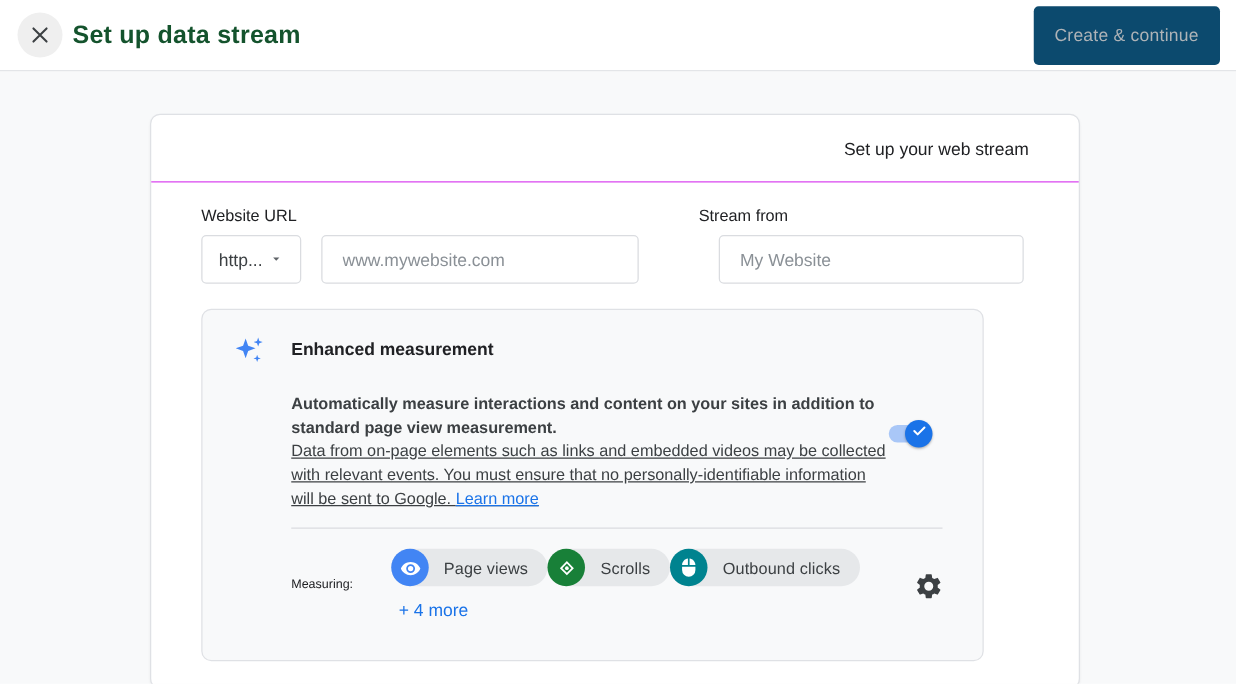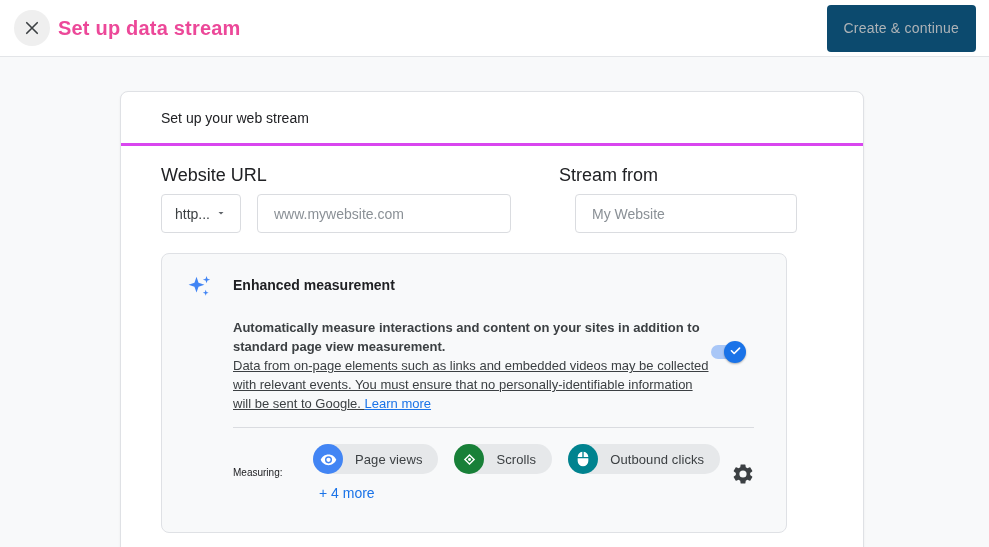"Set up data stream" .page-title { color: #ec4899 -> #14532d }
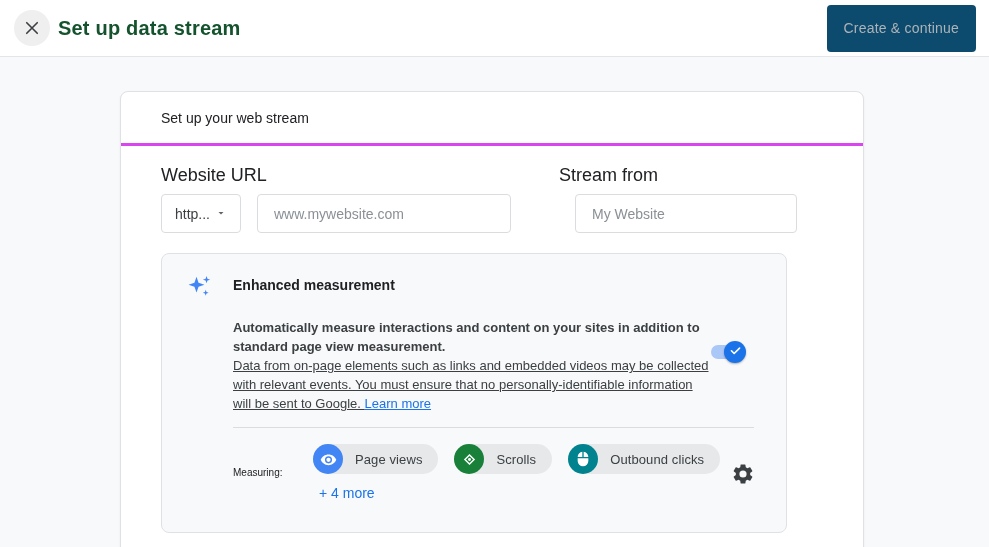"Set up your web stream" .card-header { border-bottom: 3px solid #d946ef -> 1px solid #d946ef; justify-content: none -> flex-end }
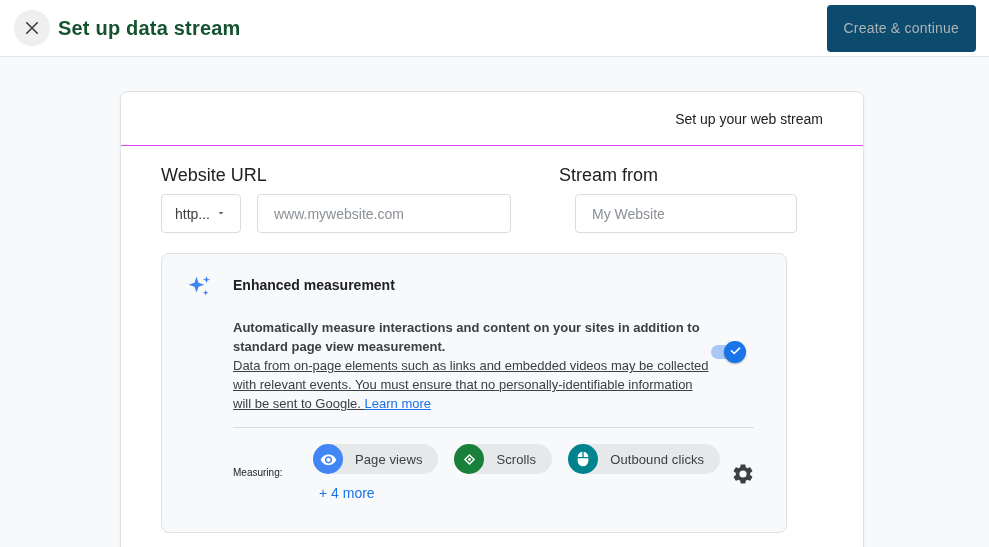"Website URL" .field-label { font-size: 18px -> 13px }
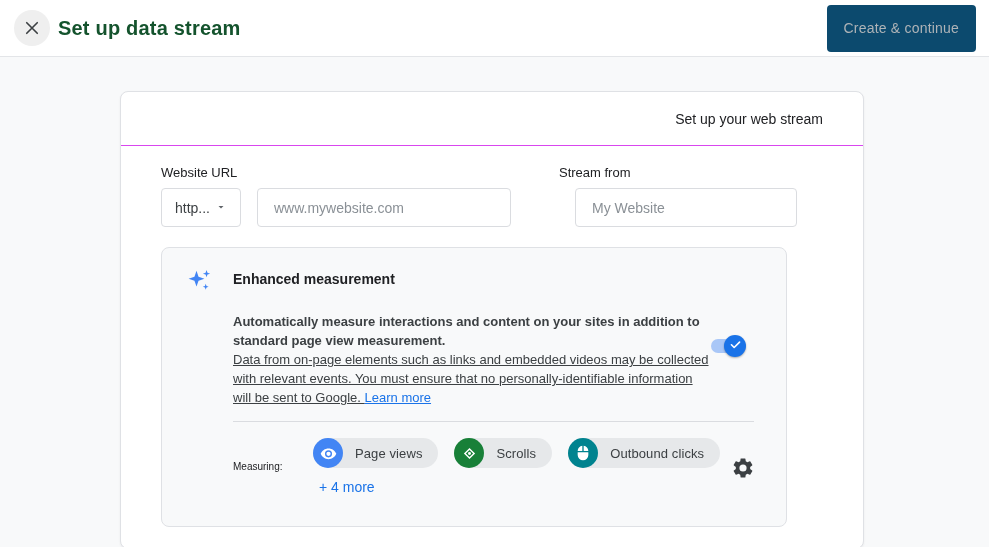"My Website" .stream-input { width: 222px -> 244px }
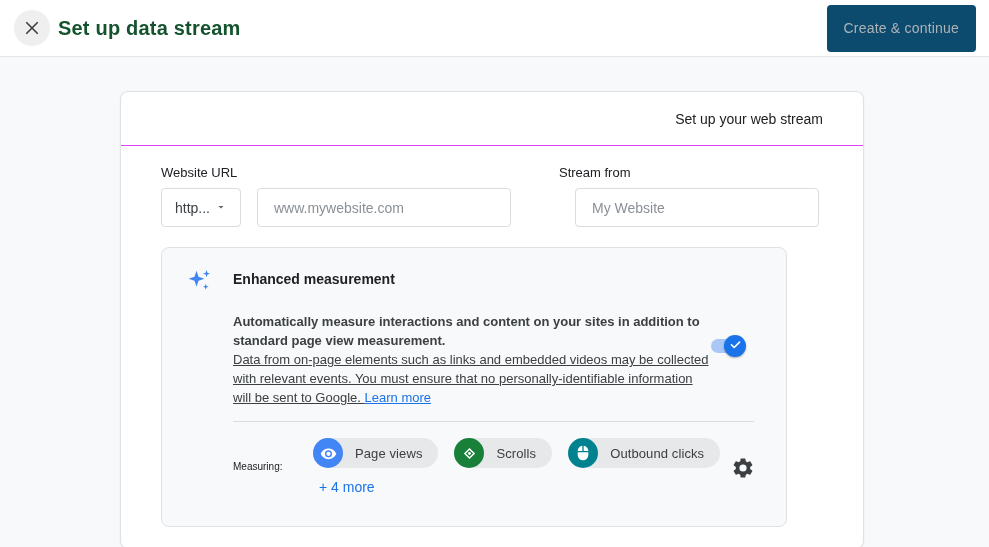"Page views" .chips { gap: 16px -> 0 }
